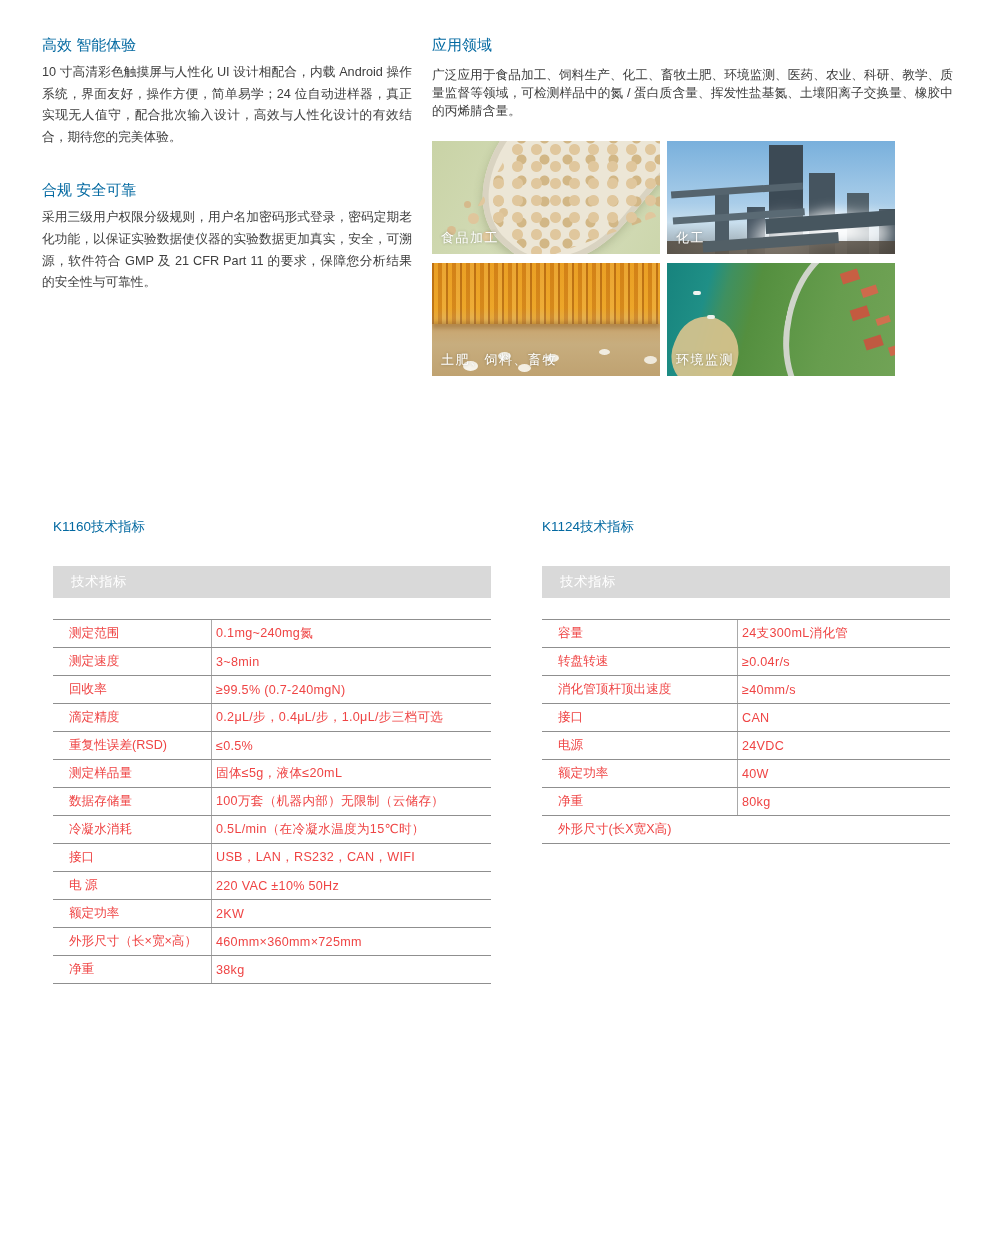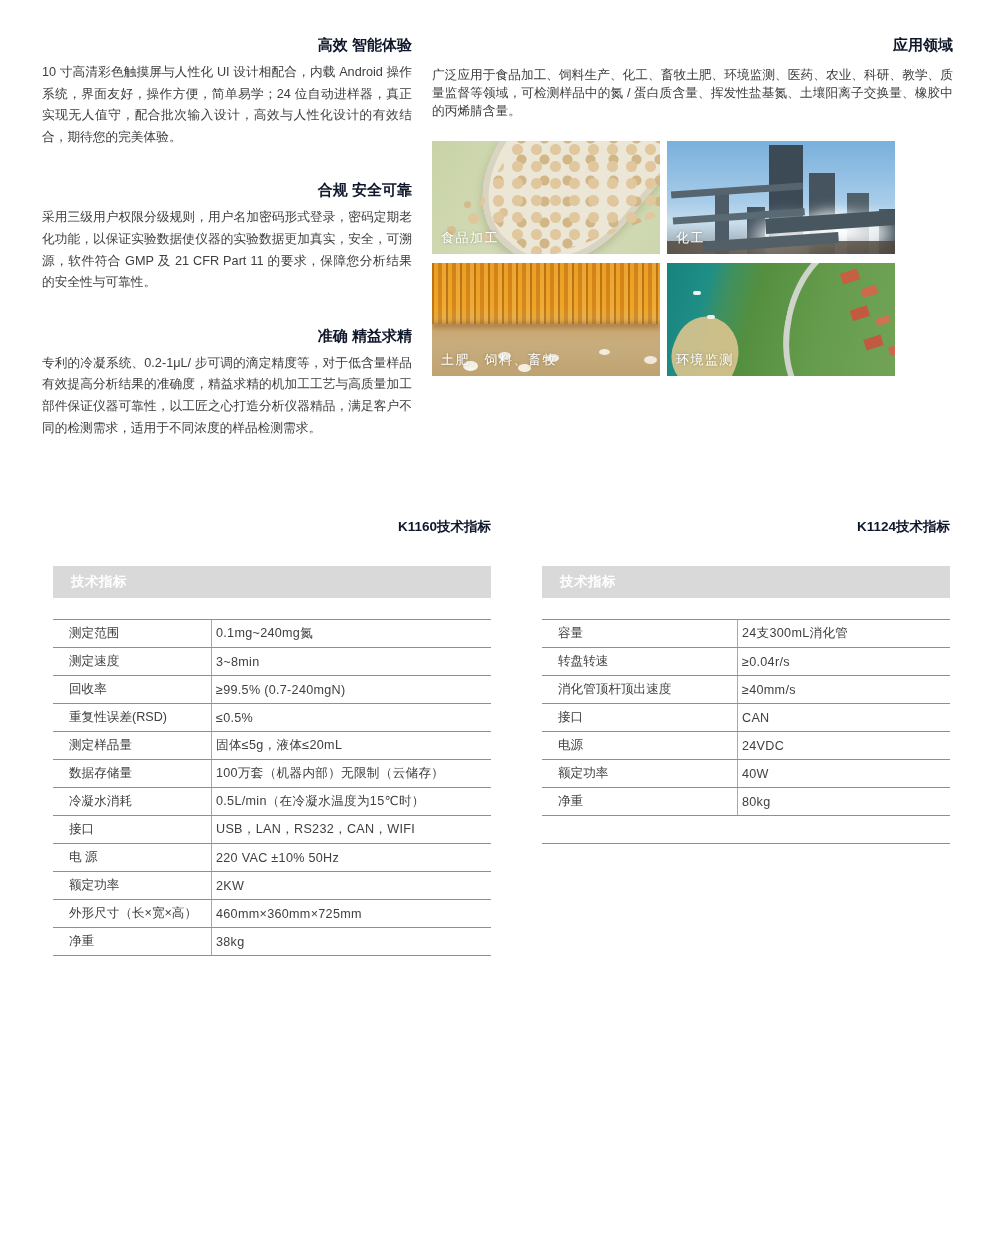"高效 智能体验" .orange-title { color: #0f172a -> #0369a1; font-weight: bold -> normal; text-align: right -> none }
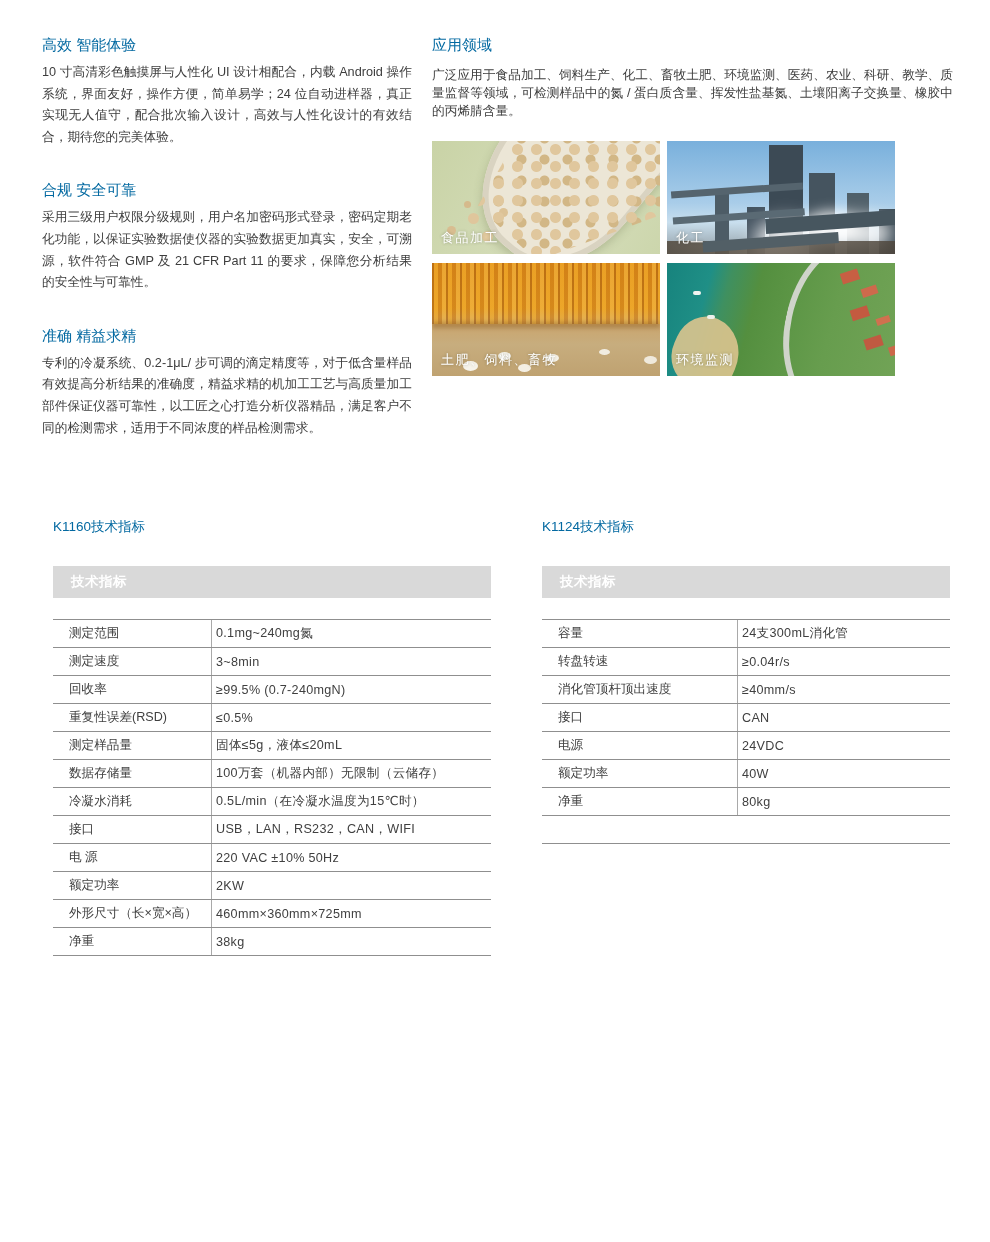"准确 精益求精" section.feature { html: <section> <h3>准确 精益求精</h3> <p>专利的冷凝系统、0.2-1μL/ 步可调的滴定精度等，对于低含量样品有效提高分析结果的准确度，精益求精的机加工工艺与高质量加工部件保证仪器可靠性，以工匠之心打造分析仪器精品，满足客户不同的检测需求，适用于不同浓度的样品检测需求。</p> </section> -> none }
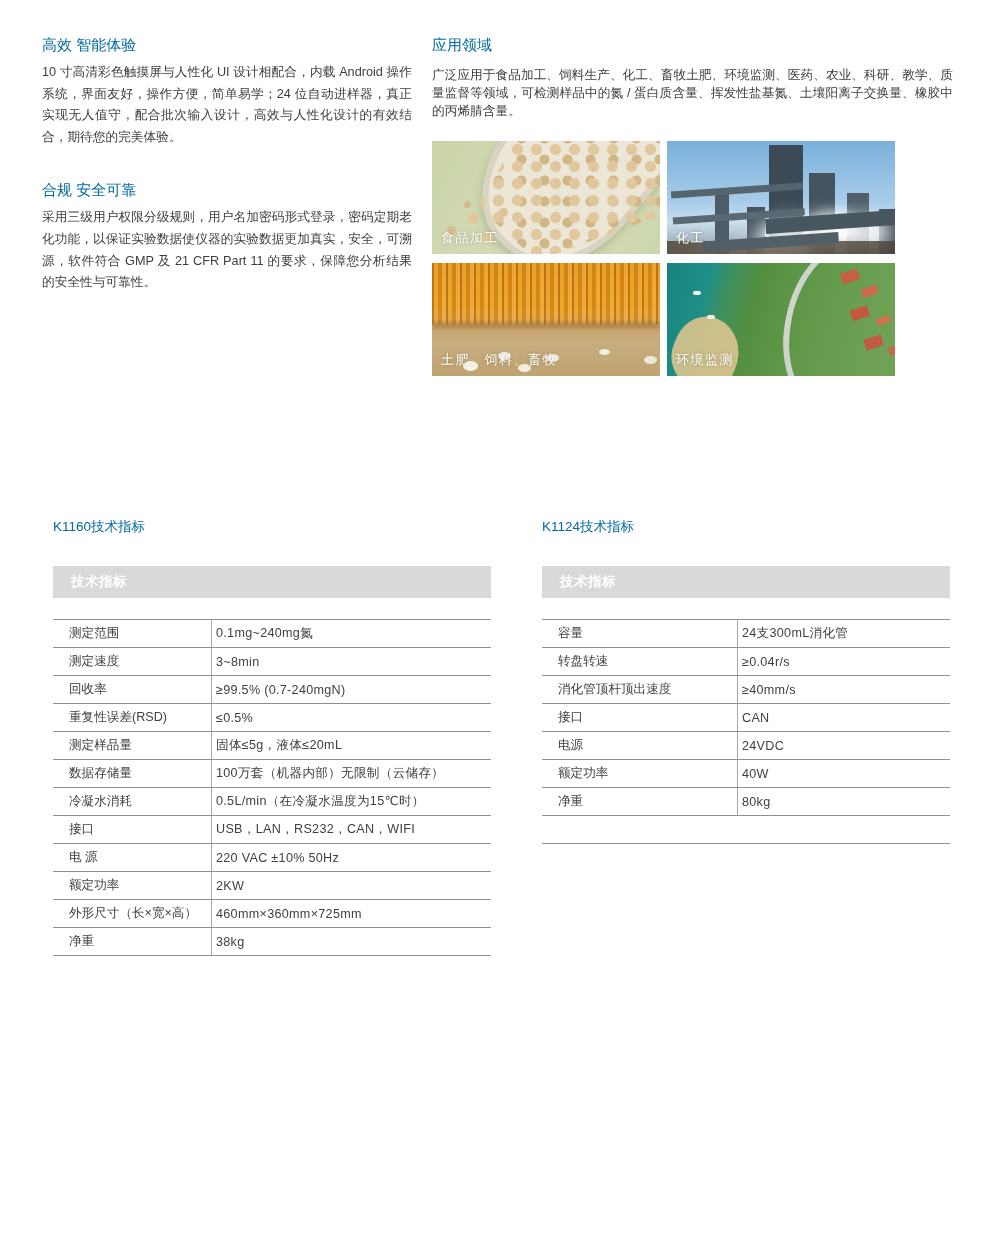"技术指标" .spec-header { font-weight: bold -> none }
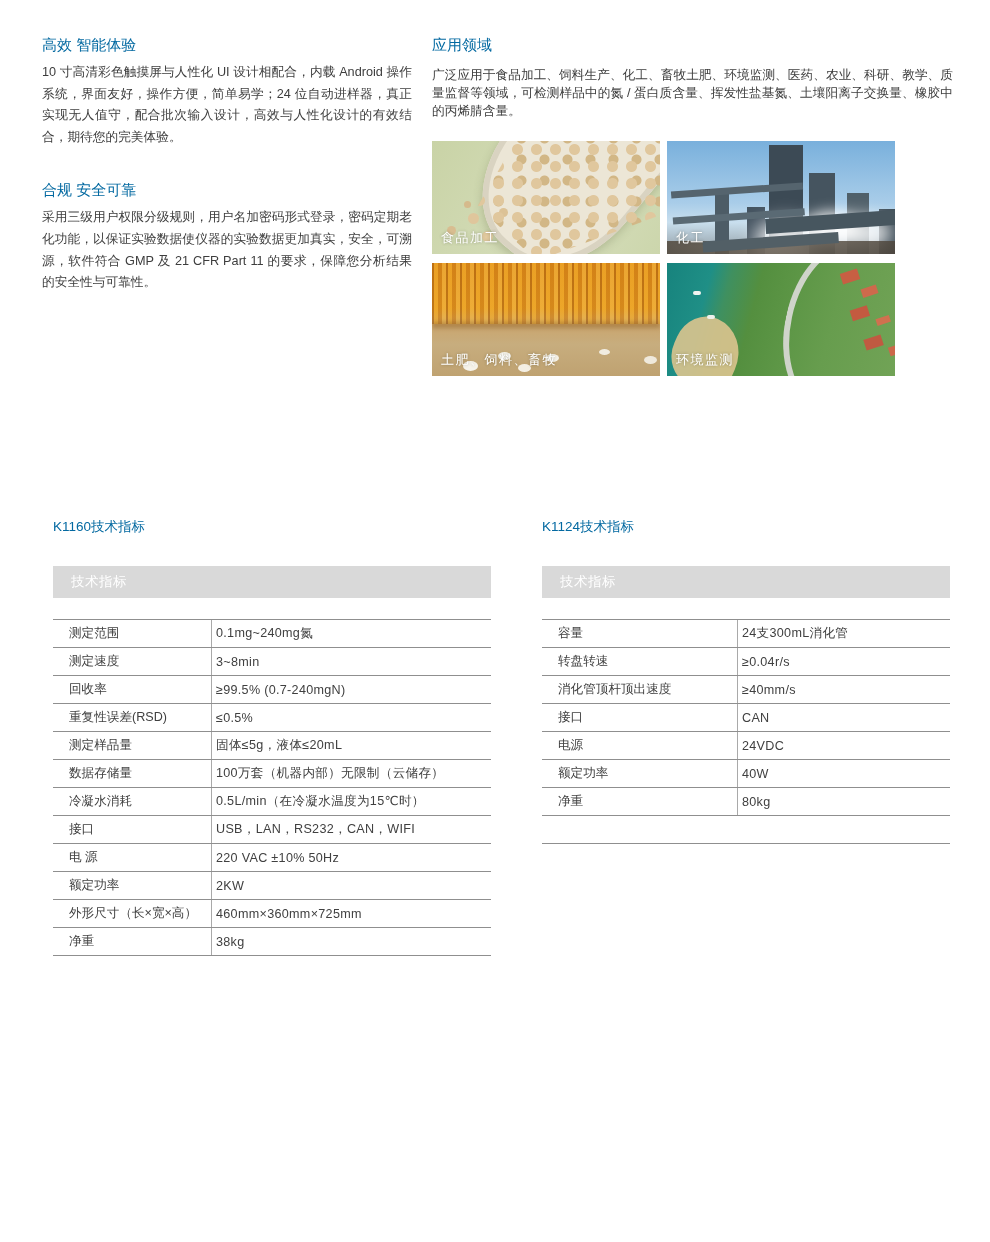"测定范围" .spec-row { color: #404040 -> #ef4444 }
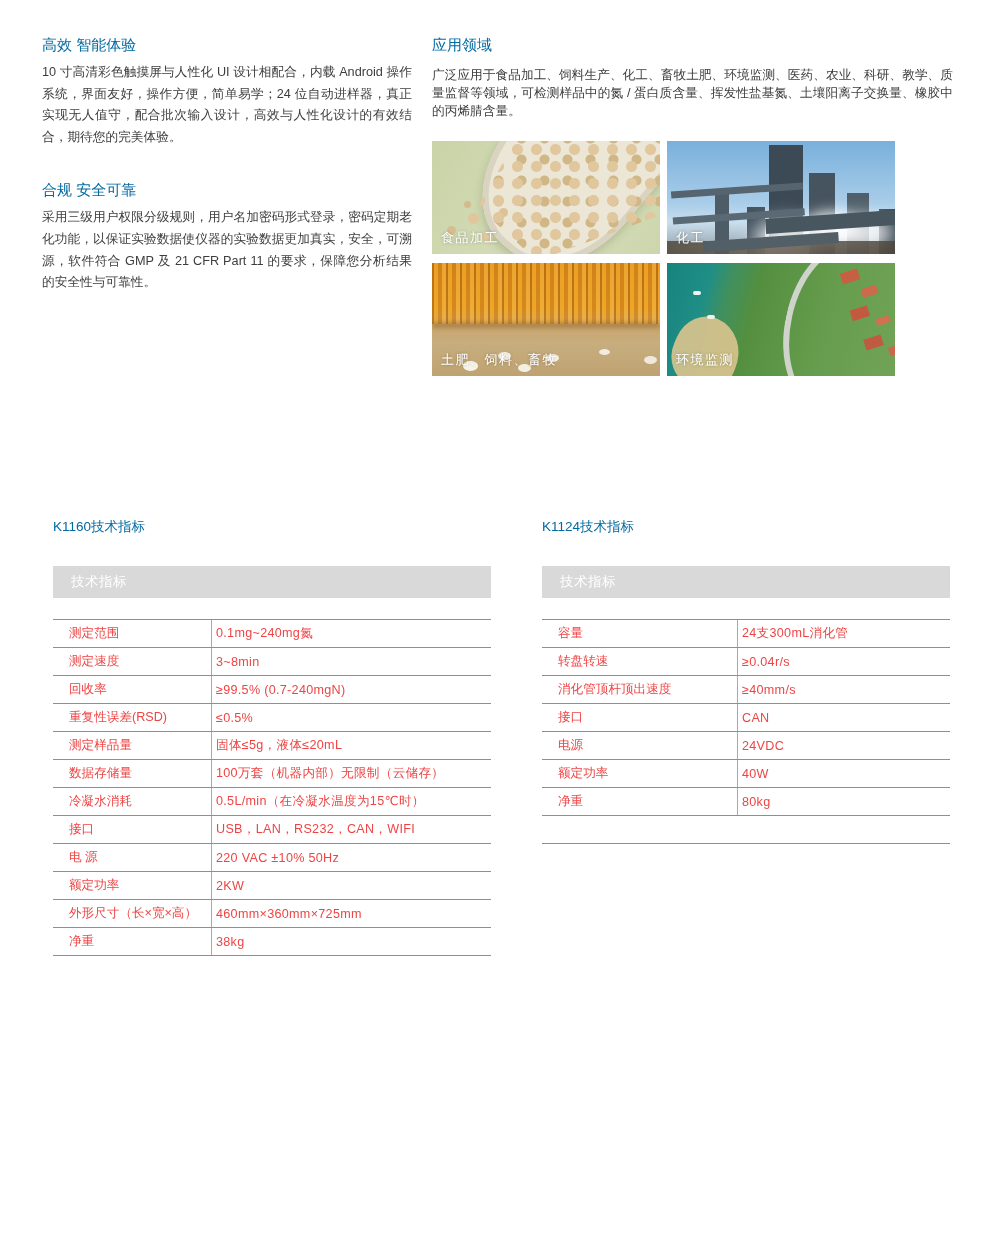"滴定精度" div.spec-row { html: none -> <div> <div>滴定精度</div> <div>0.2μL/步，0.4μL/步，1.0μL/步三档可选</div> </div> }
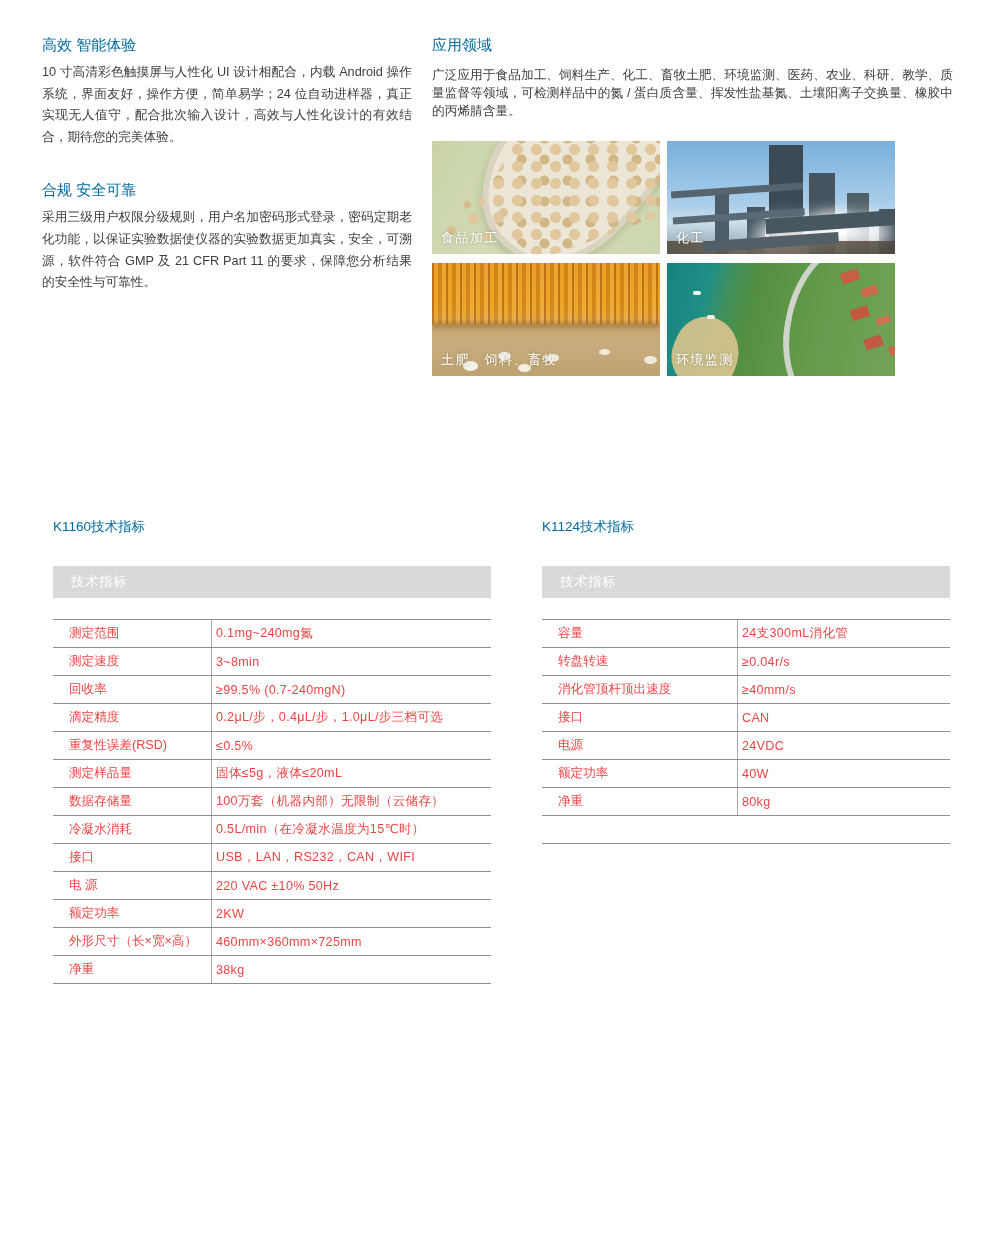"外形尺寸(长X宽X高)" div.cell { html: none -> <div>外形尺寸(长X宽X高)</div> }
